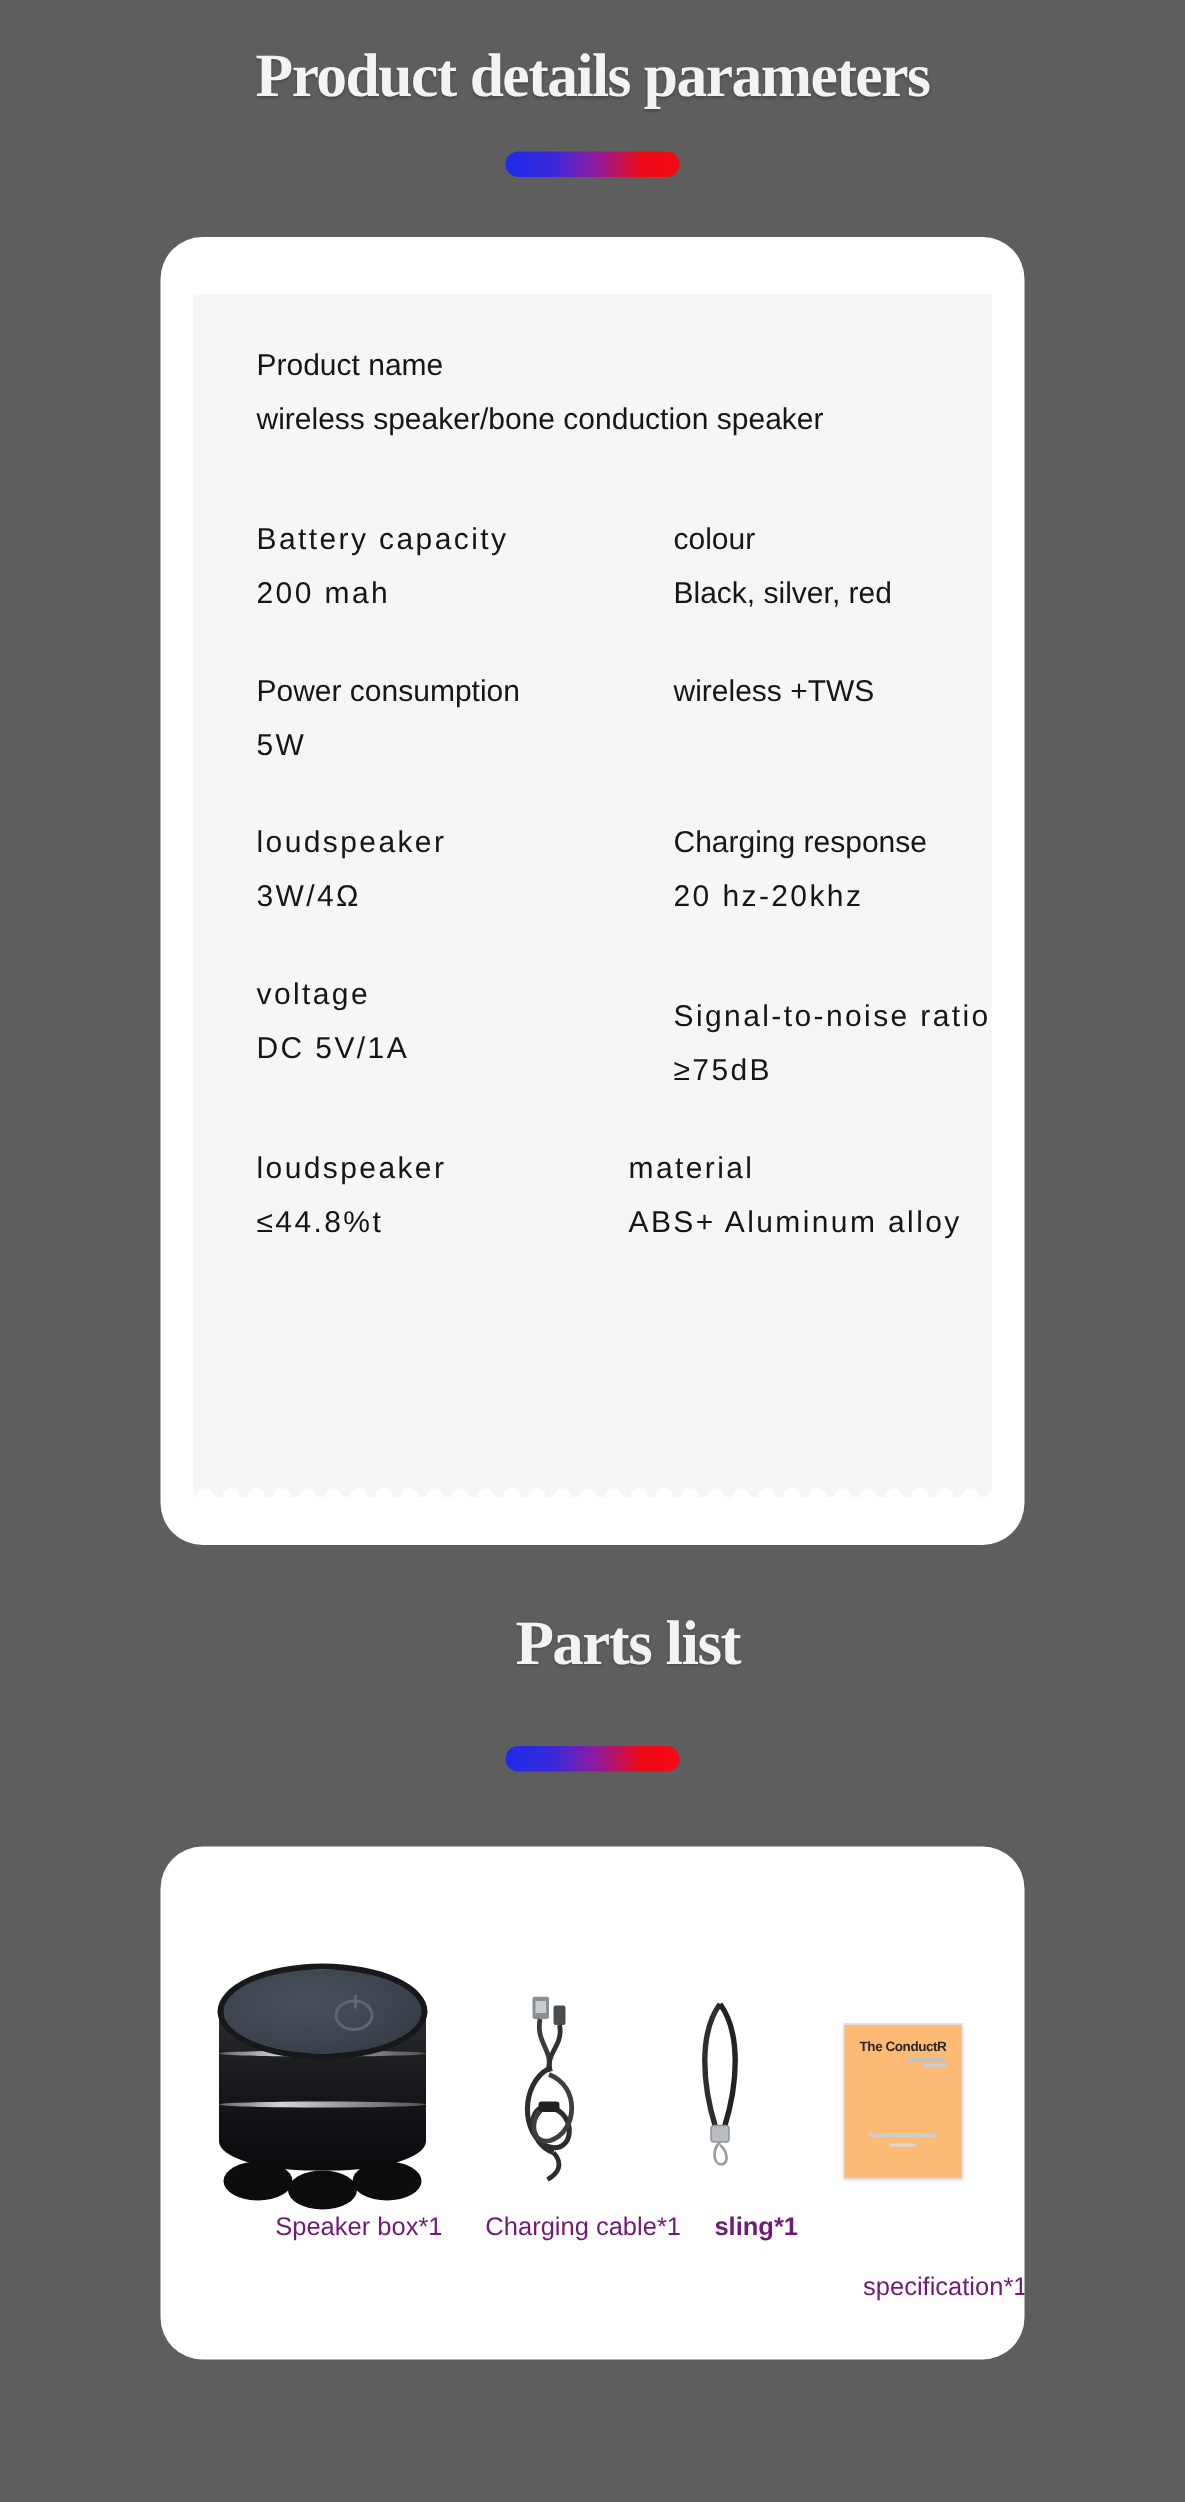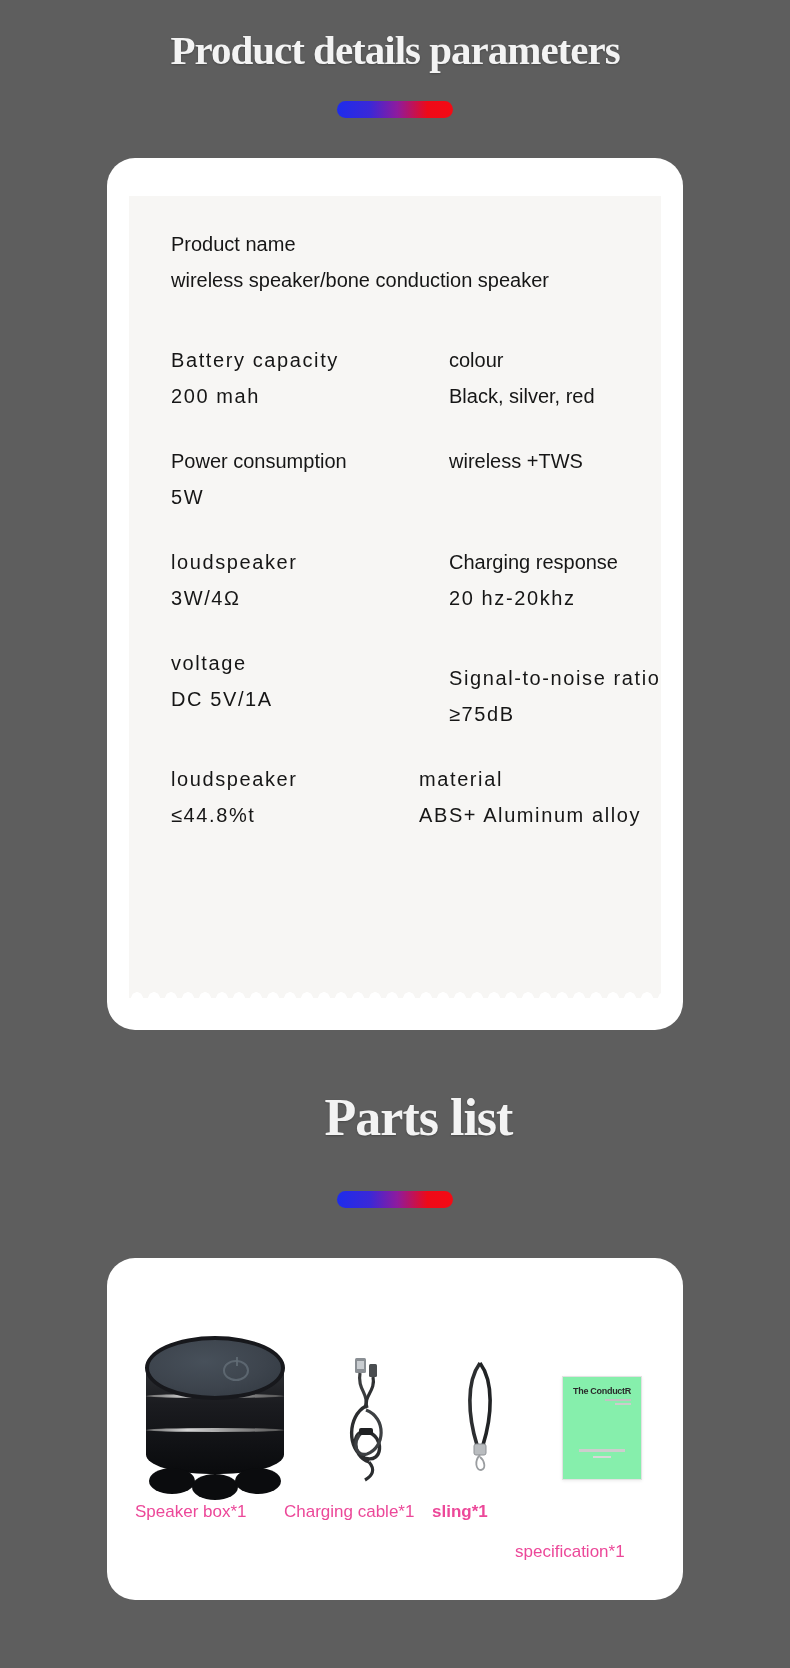"Parts list" .section-title.second { font-size: 52px -> 42px; padding-top: 58px -> 42px }
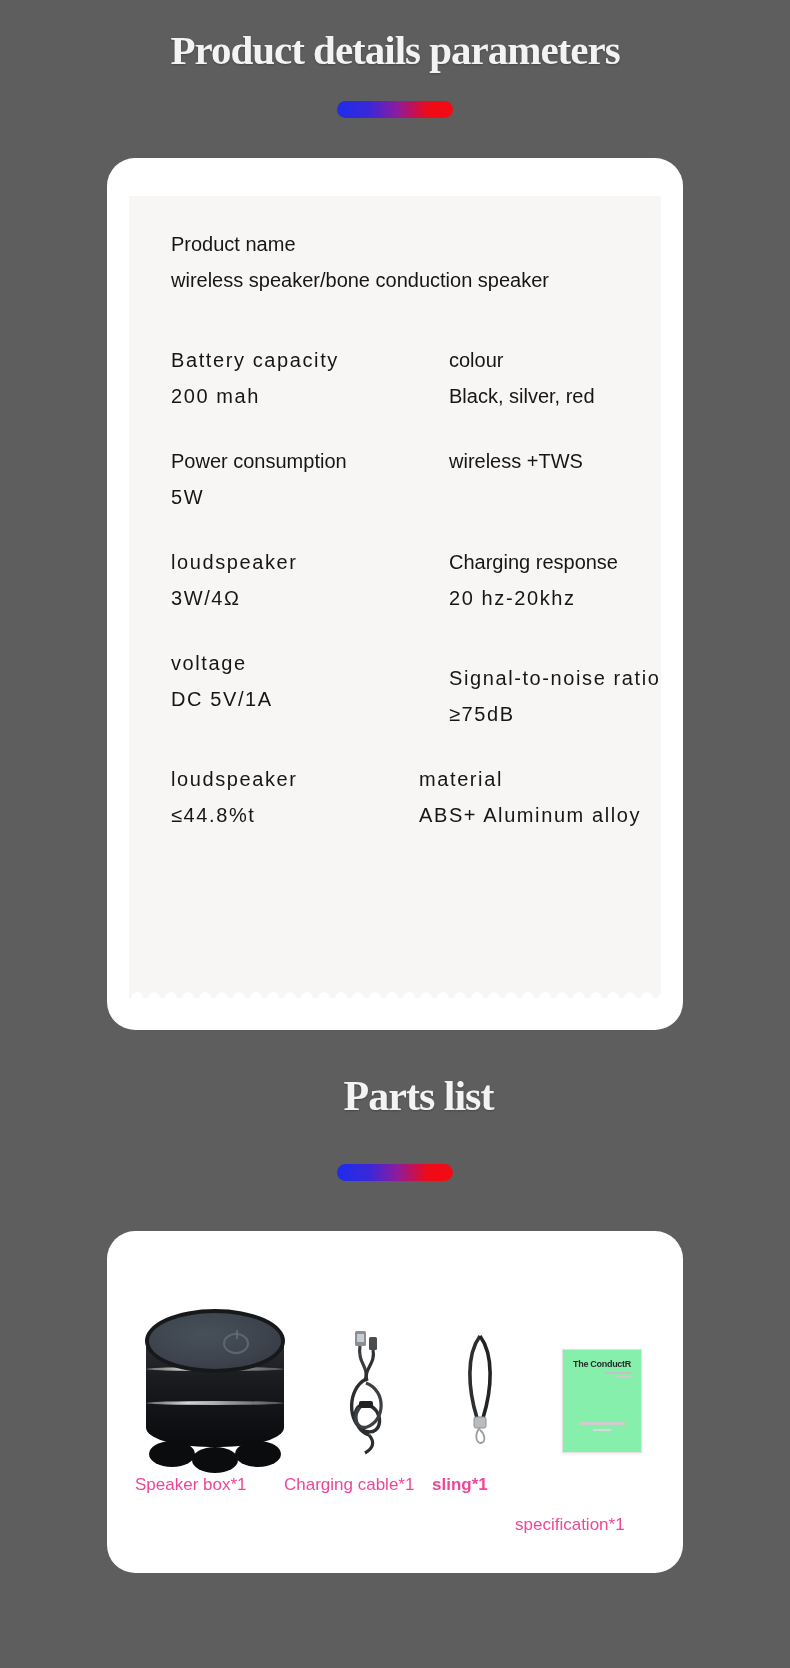"The ConductR" .booklet { background: #86efac -> #fdba74 }
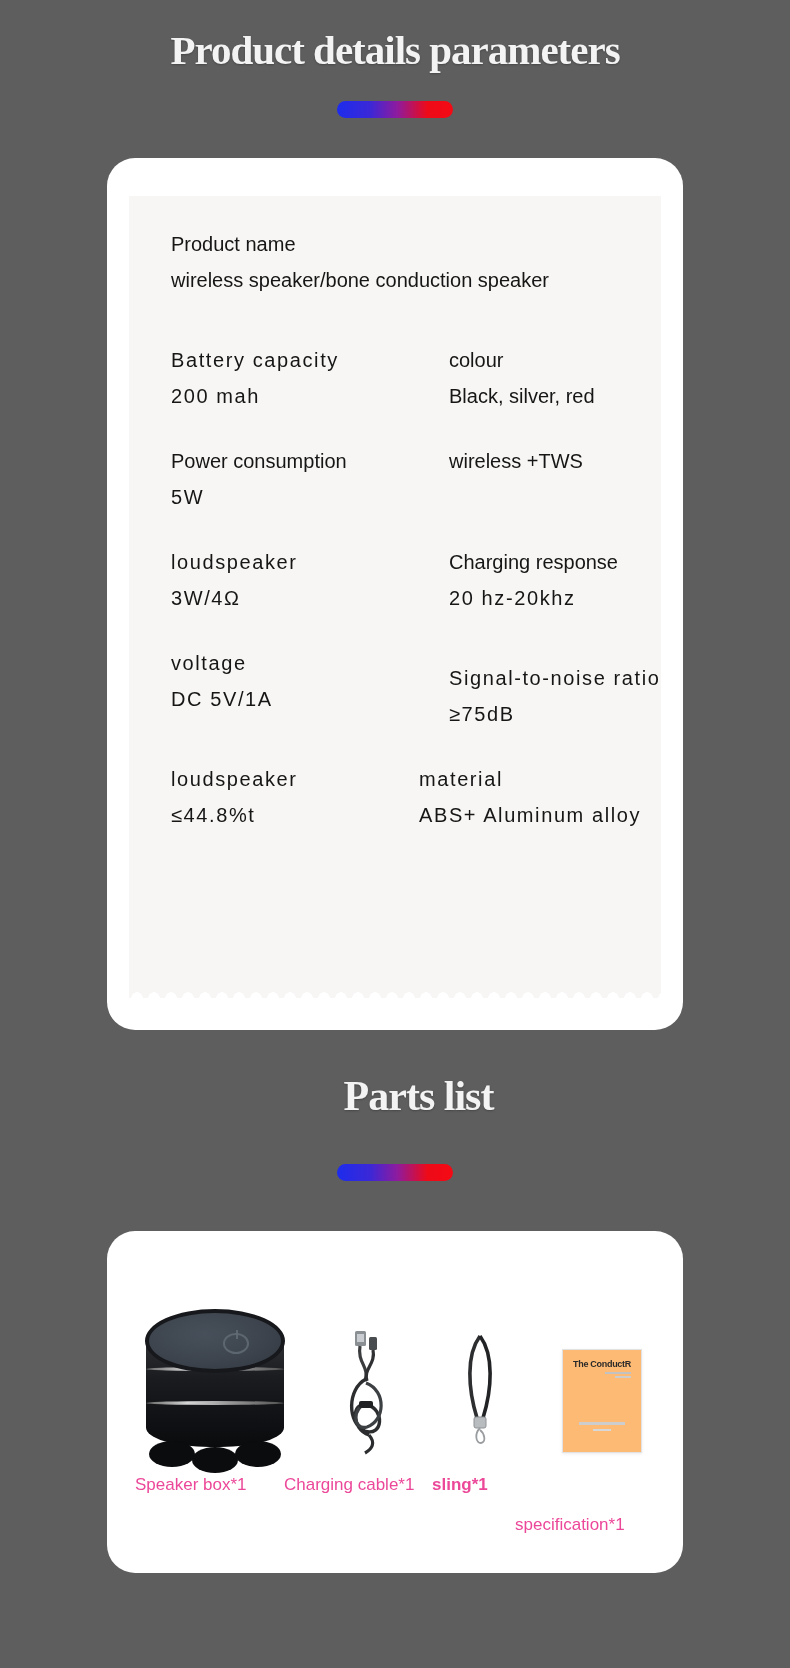"Speaker box*1" .part-label { color: #ec4899 -> #701a75; text-align: left -> right }
